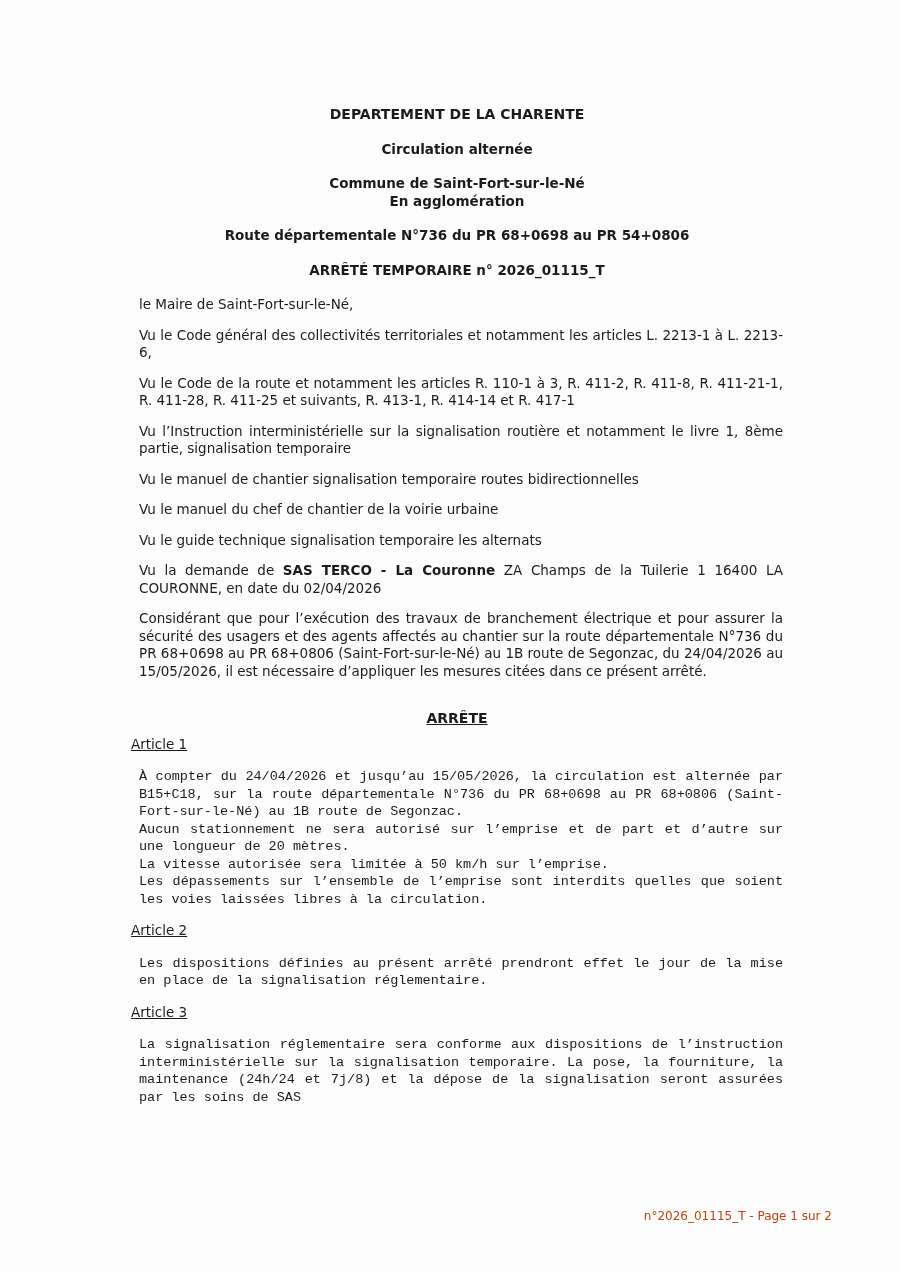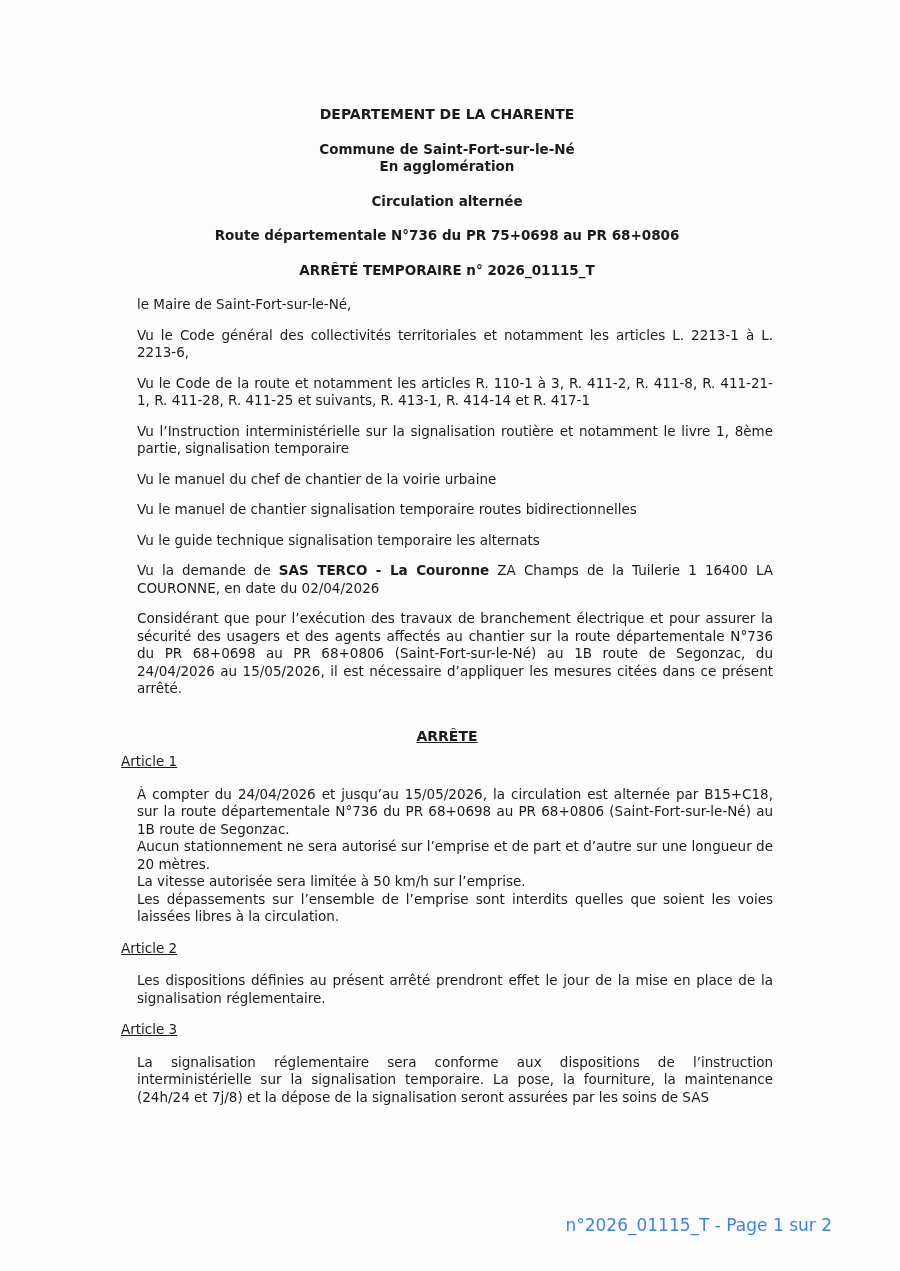"DEPARTEMENT DE LA CHARENTE" .content { left: 121px -> 131px }
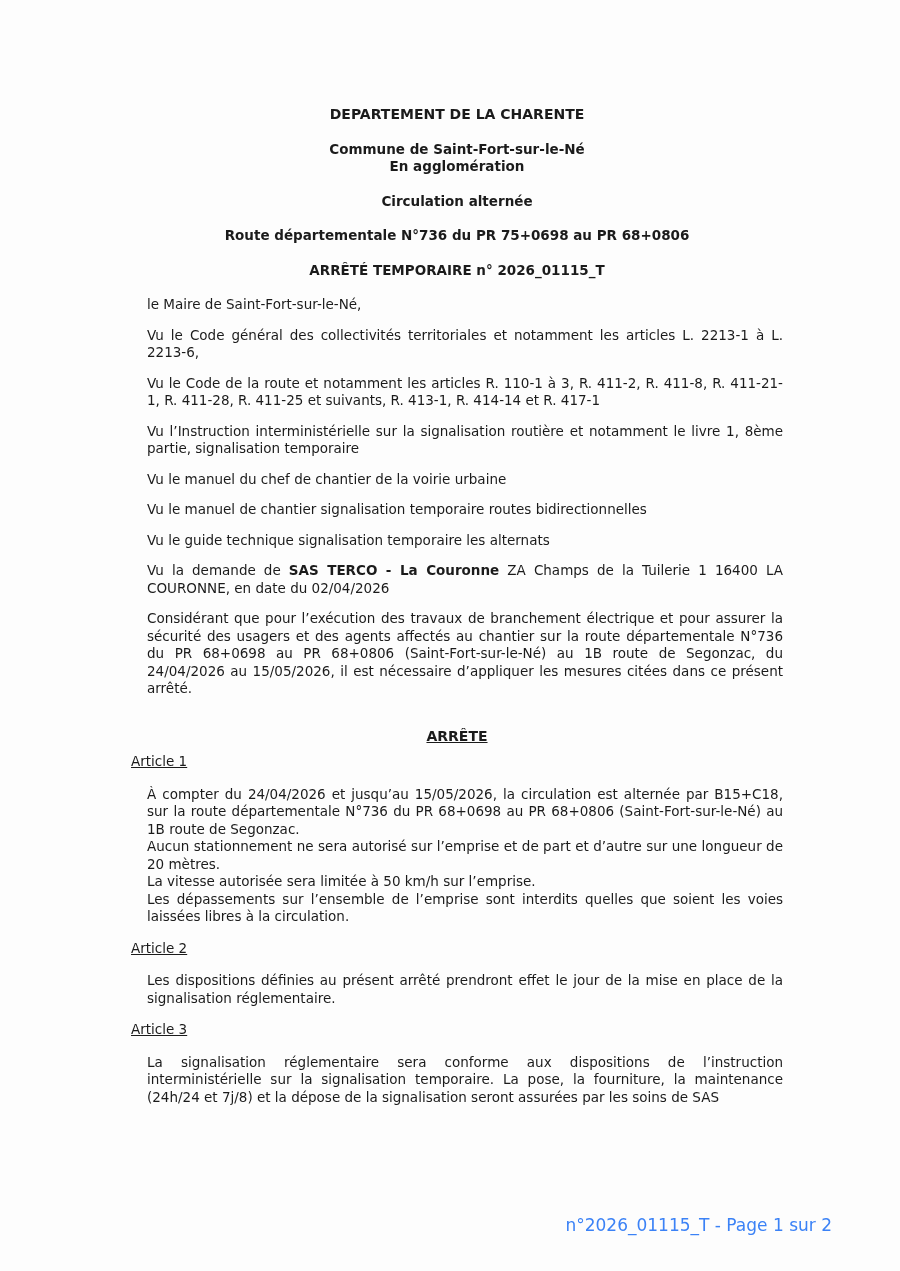"Commune de Saint-Fort-sur-le-Né" div.hdr { order: before "Circulation alternée" -> after "Circulation alternée" }
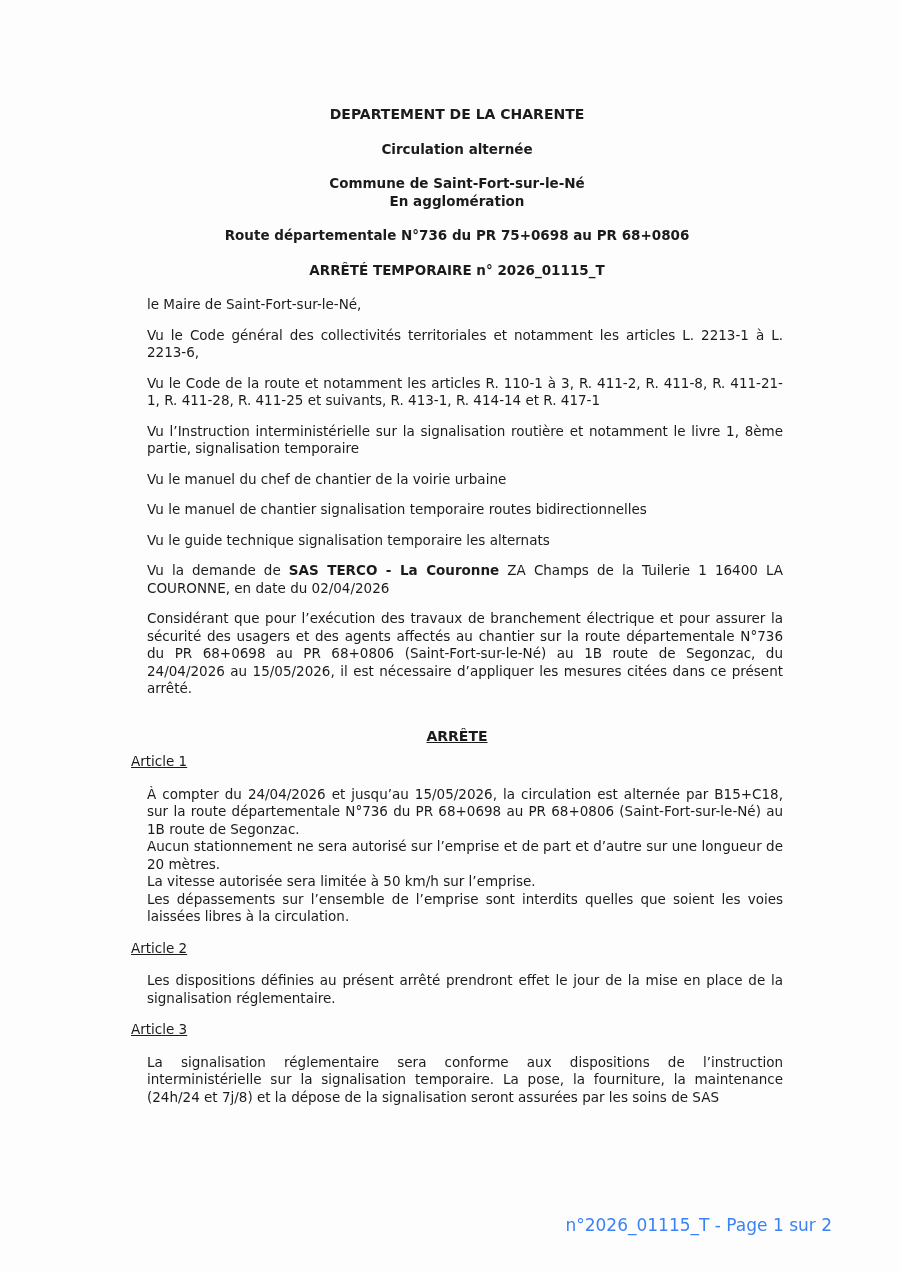"Route départementale N°736 du PR" div.hdr { text: 75+0698 au PR 68+0806 -> 68+0698 au PR 54+0806 }
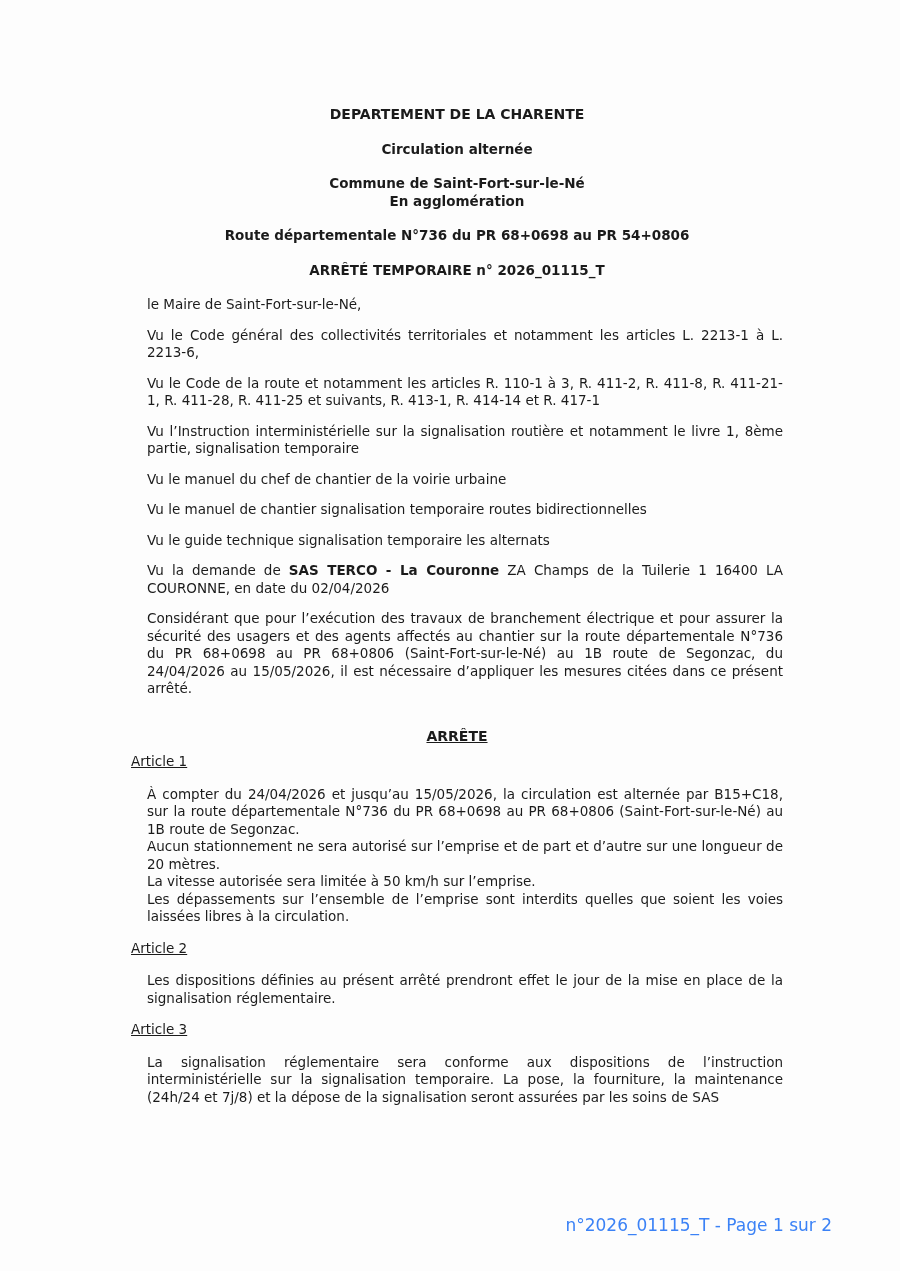"le Maire de Saint-Fort-sur-le-Né," p { margin: 0 0 13px 16px -> 0 0 13px 8px }
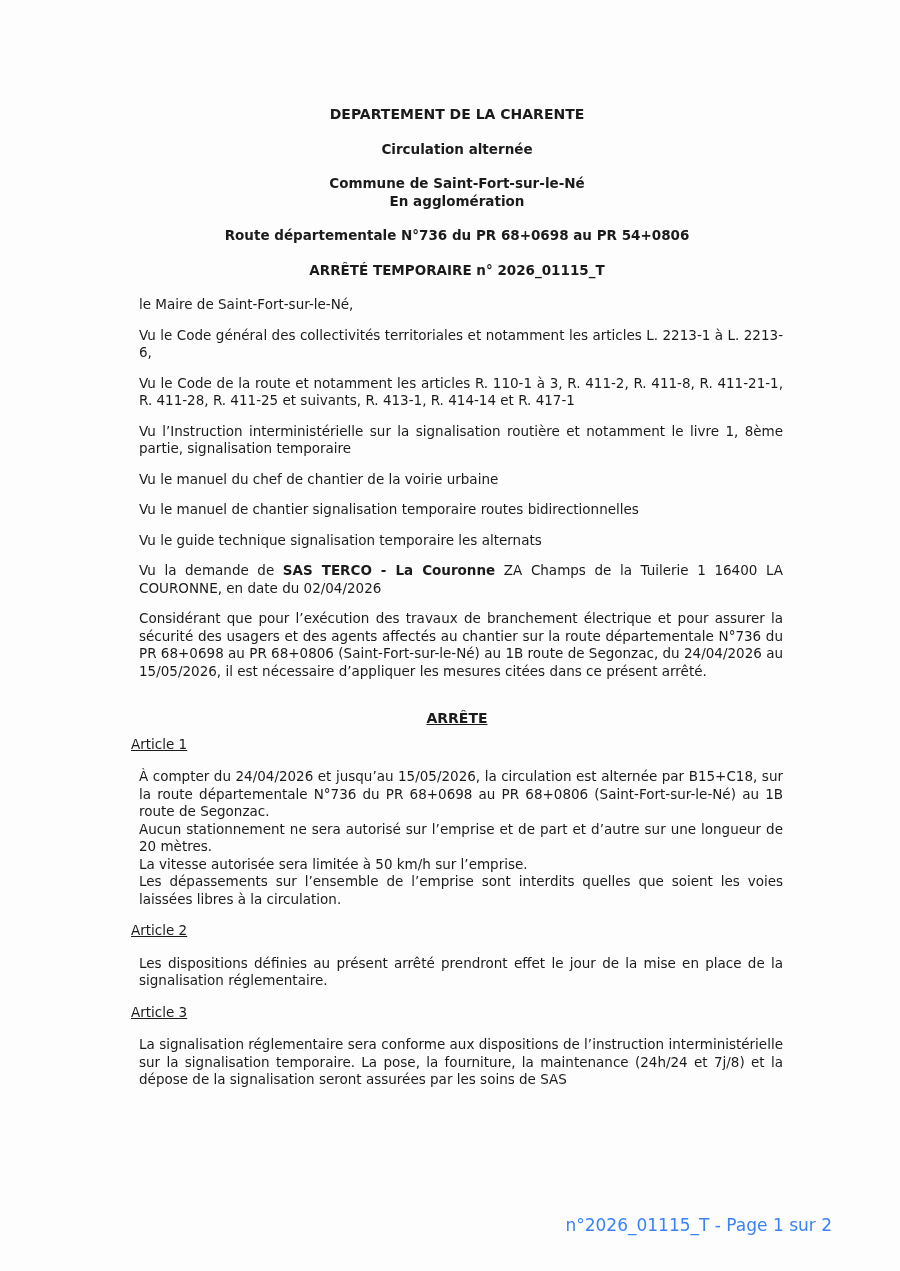"Vu le manuel du chef" p.just { order: before "Vu le manuel de chantier" -> after "Vu le manuel de chantier" }
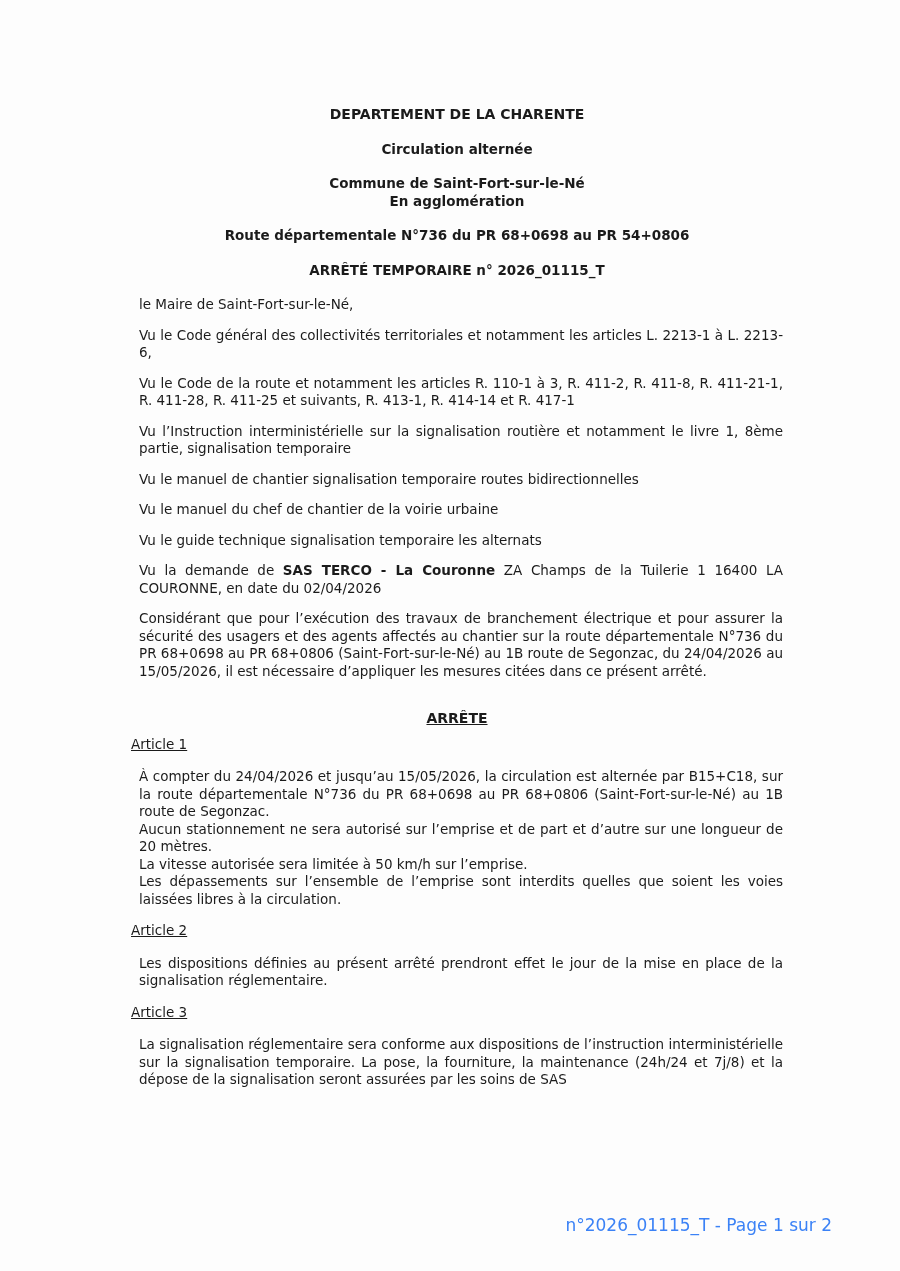"À compter du 24/04/2026 et" .article-body { font-family: none -> Liberation Mono, monospace }
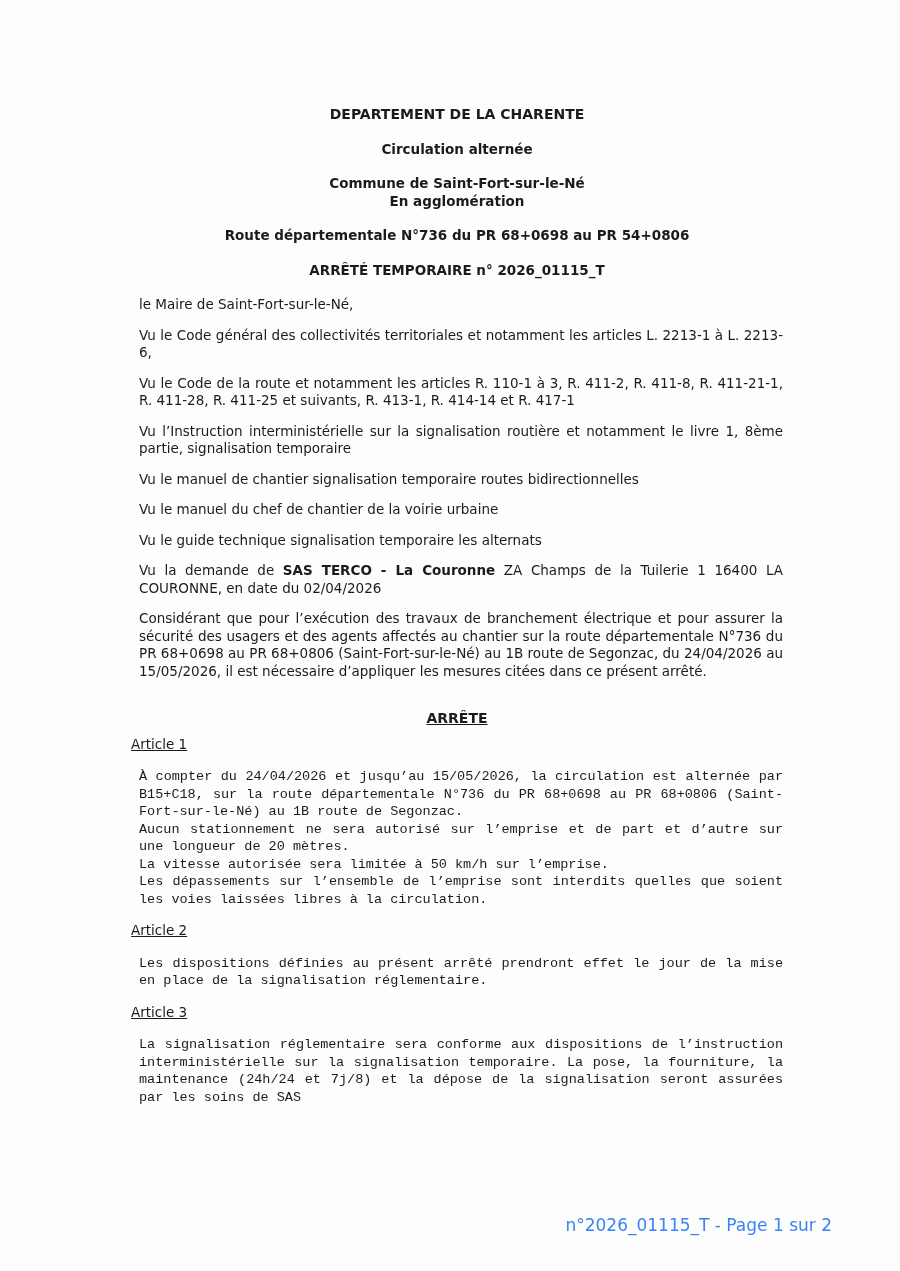"n°2026_01115_T - Page 1 sur" .footer { bottom: 36px -> 48px; color: #3b82f6 -> #c2410c; font-size: 17px -> 12px }
